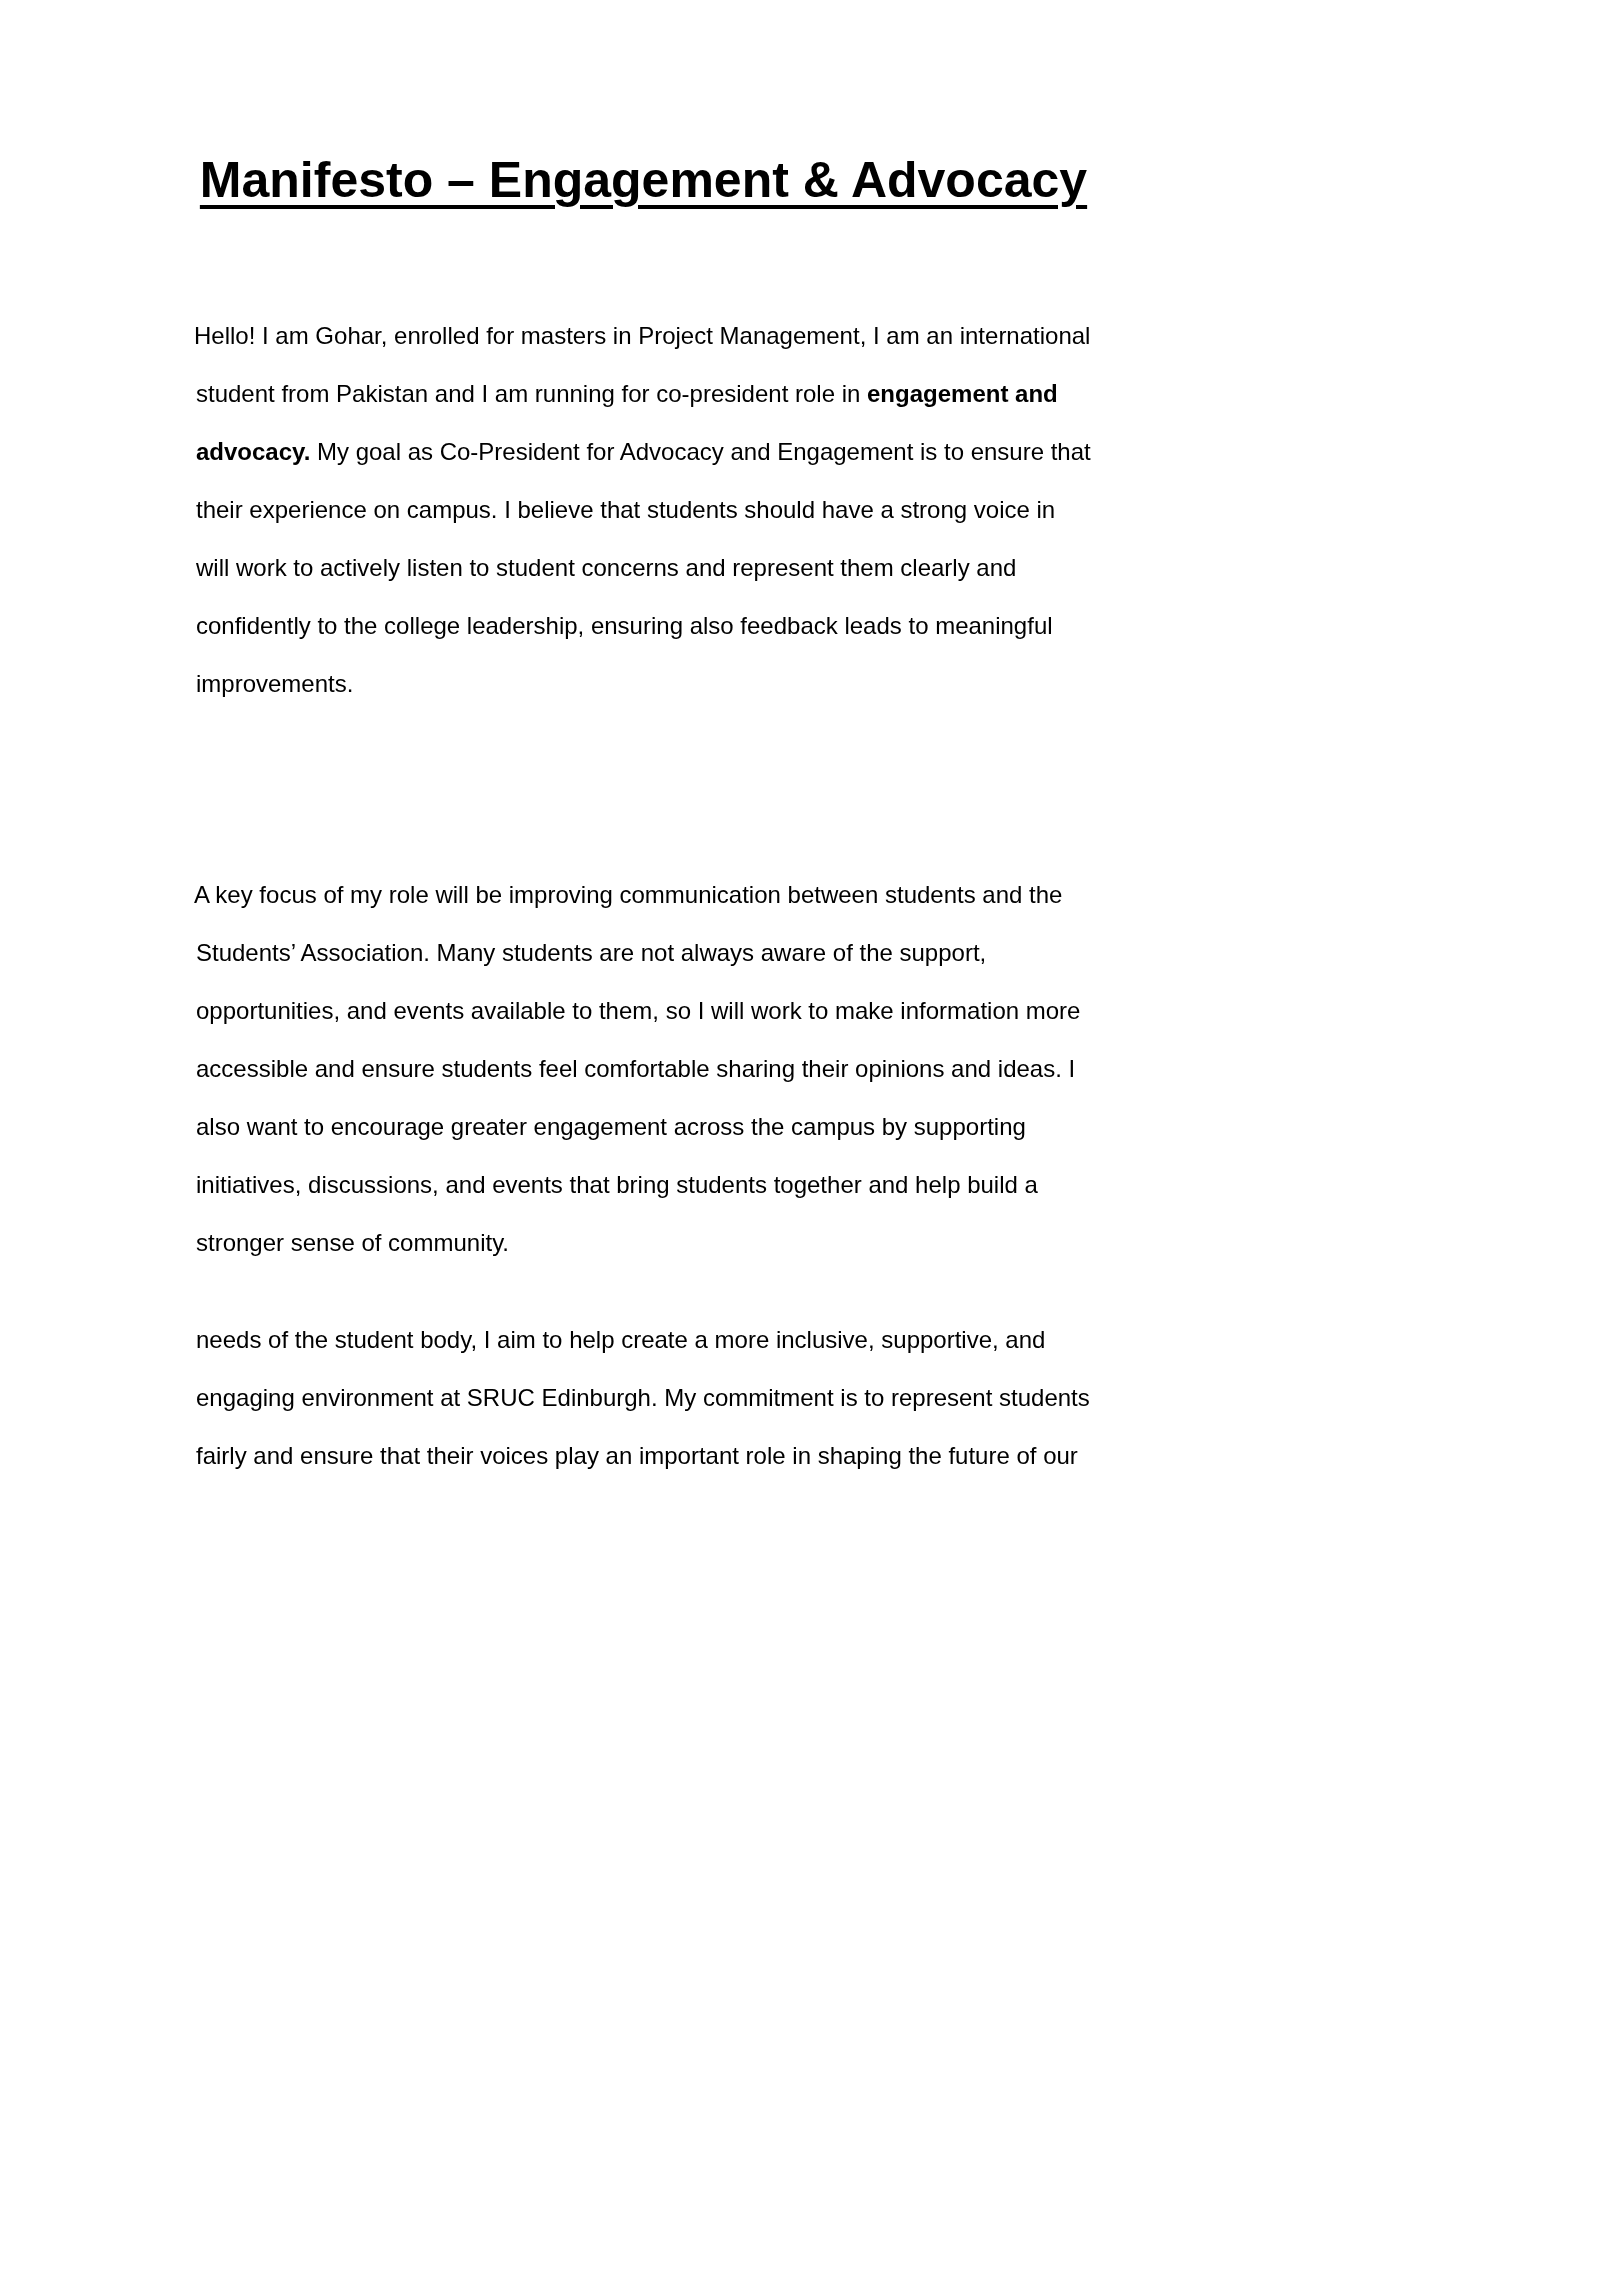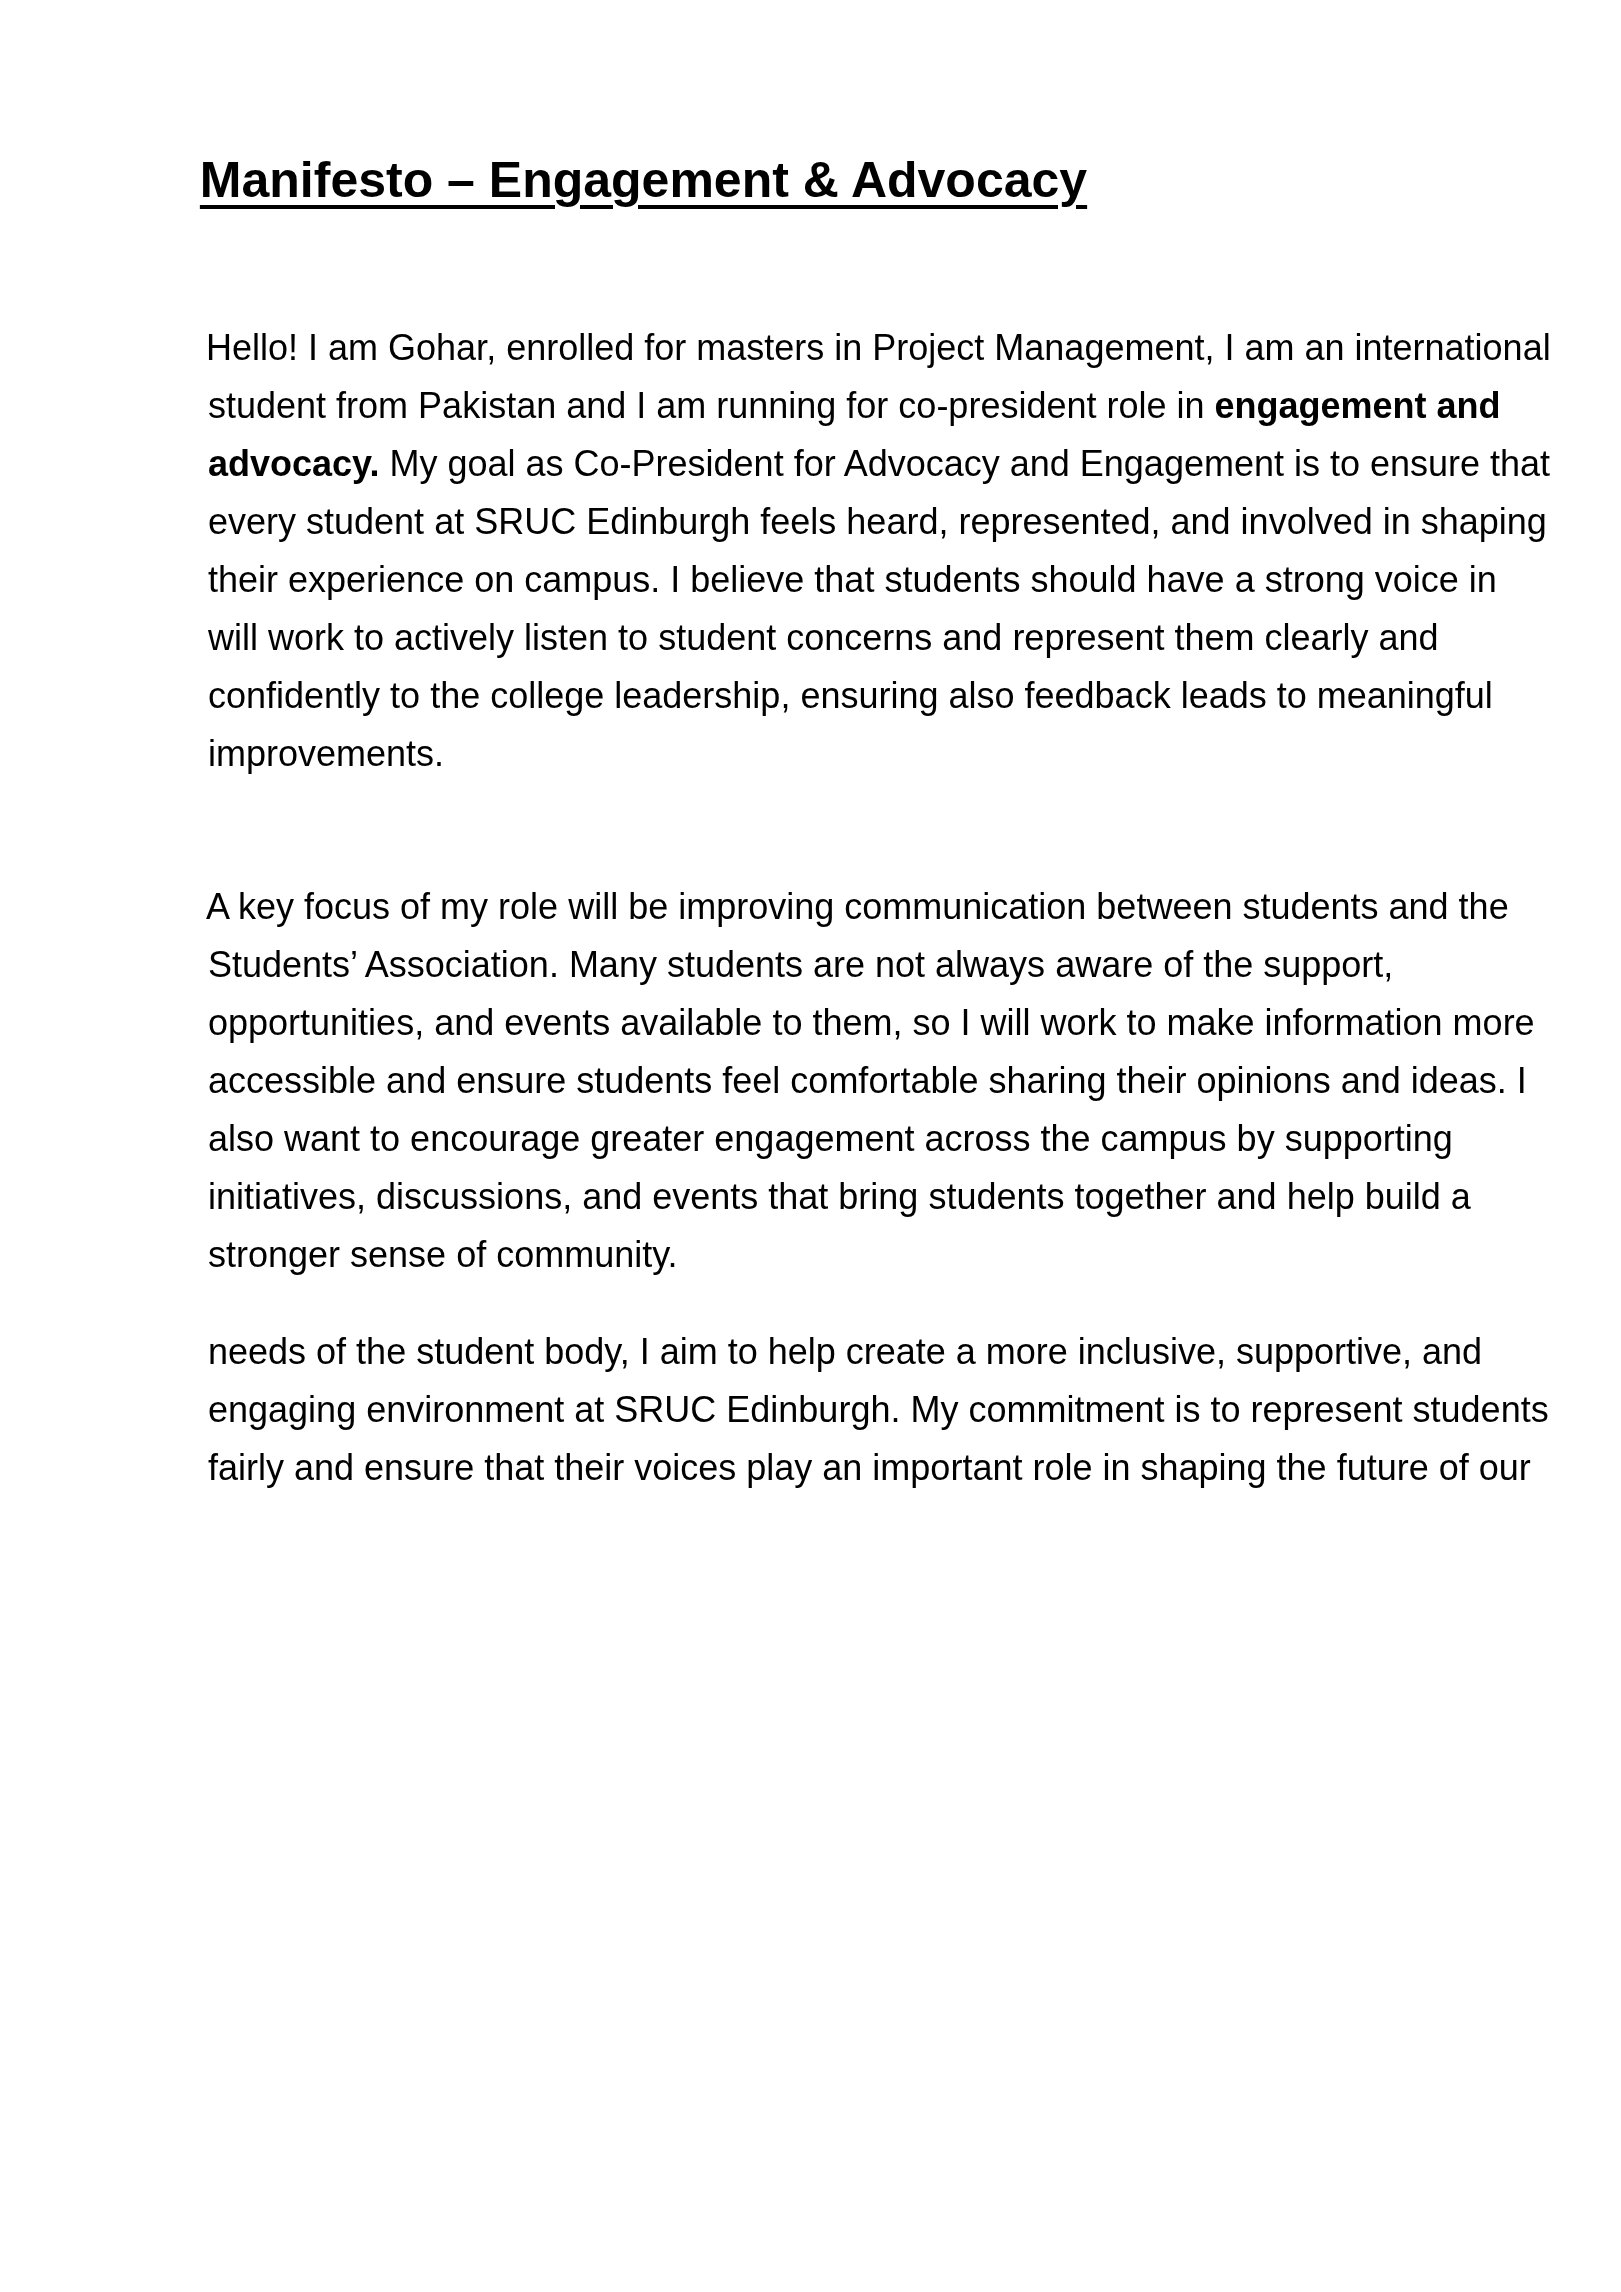"Hello! I am Gohar, enrolled" .body-text { font-size: 36px -> 24px; margin: 12px -> 0 }
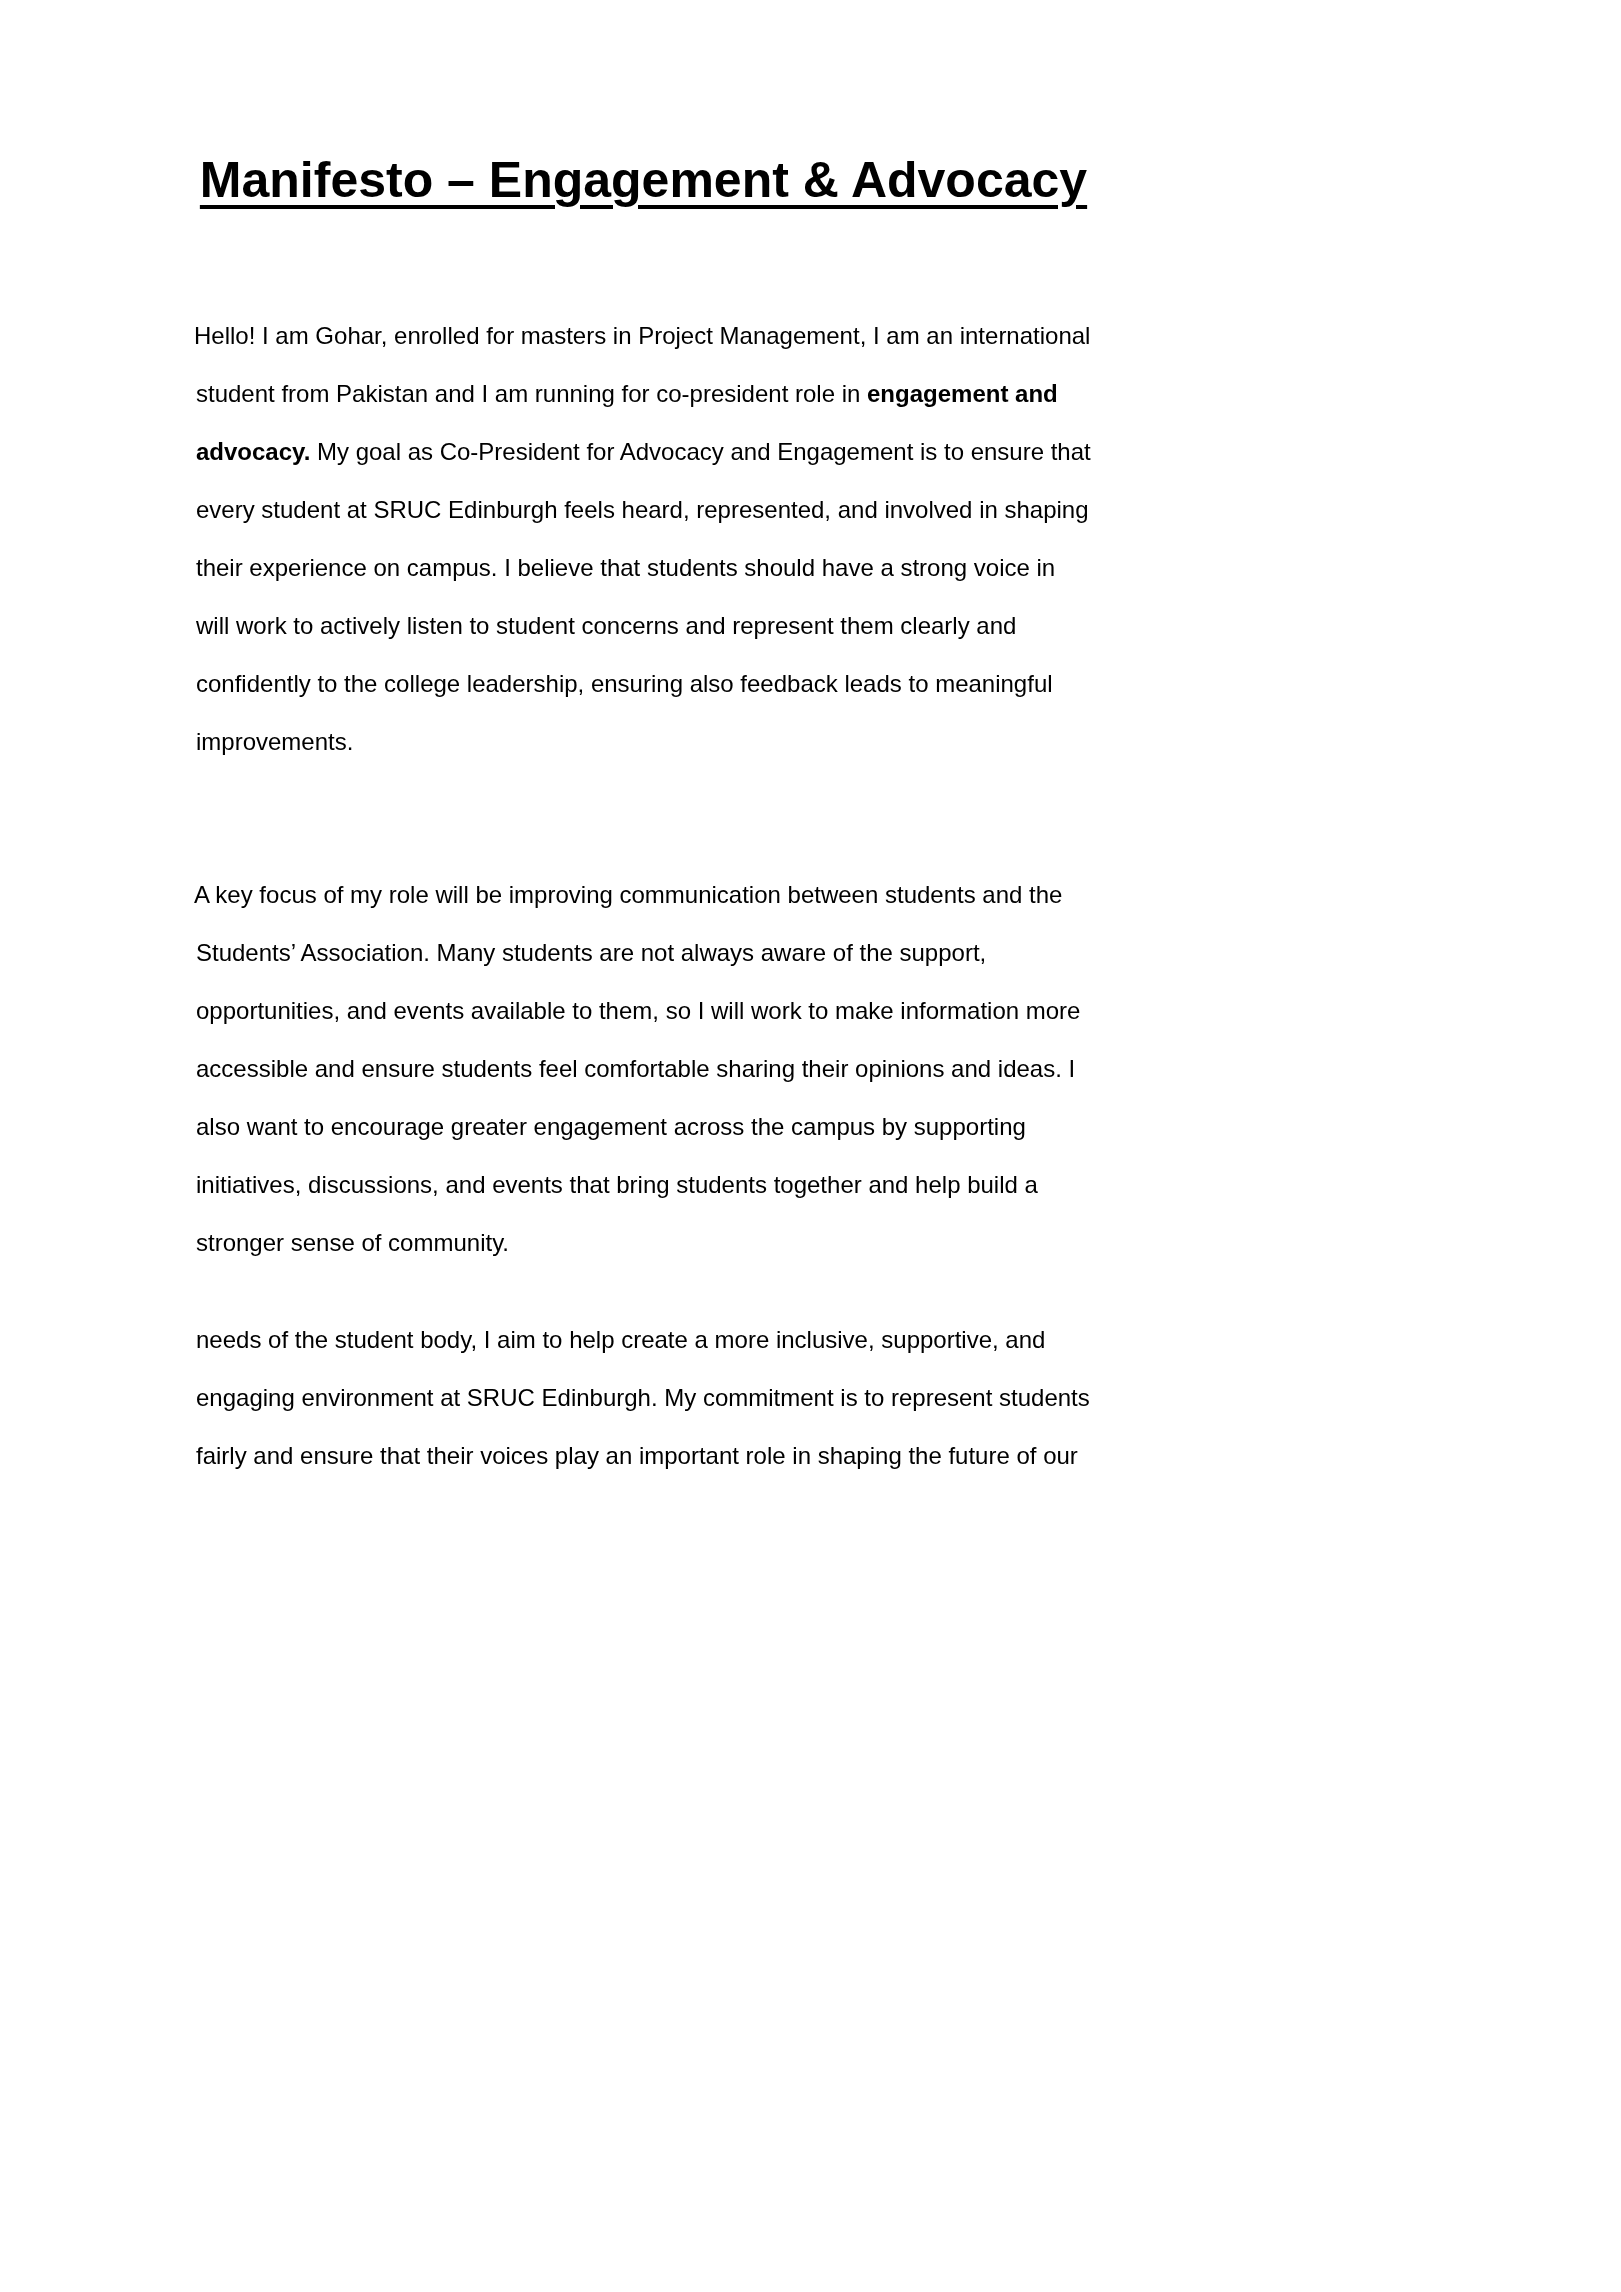"every student at SRUC Edinburgh" span.line { html: <span>every student at SRUC Edinburgh feels heard, represented, and involved in shaping</span> -> none }
